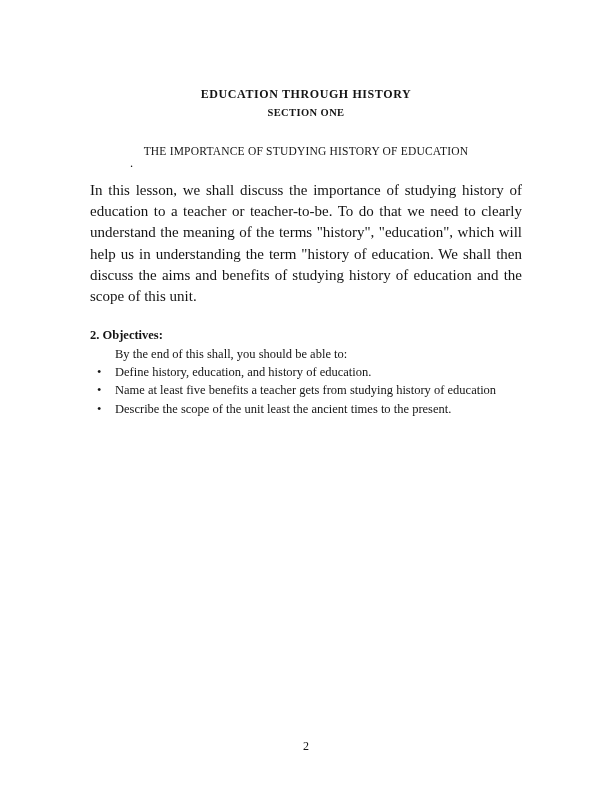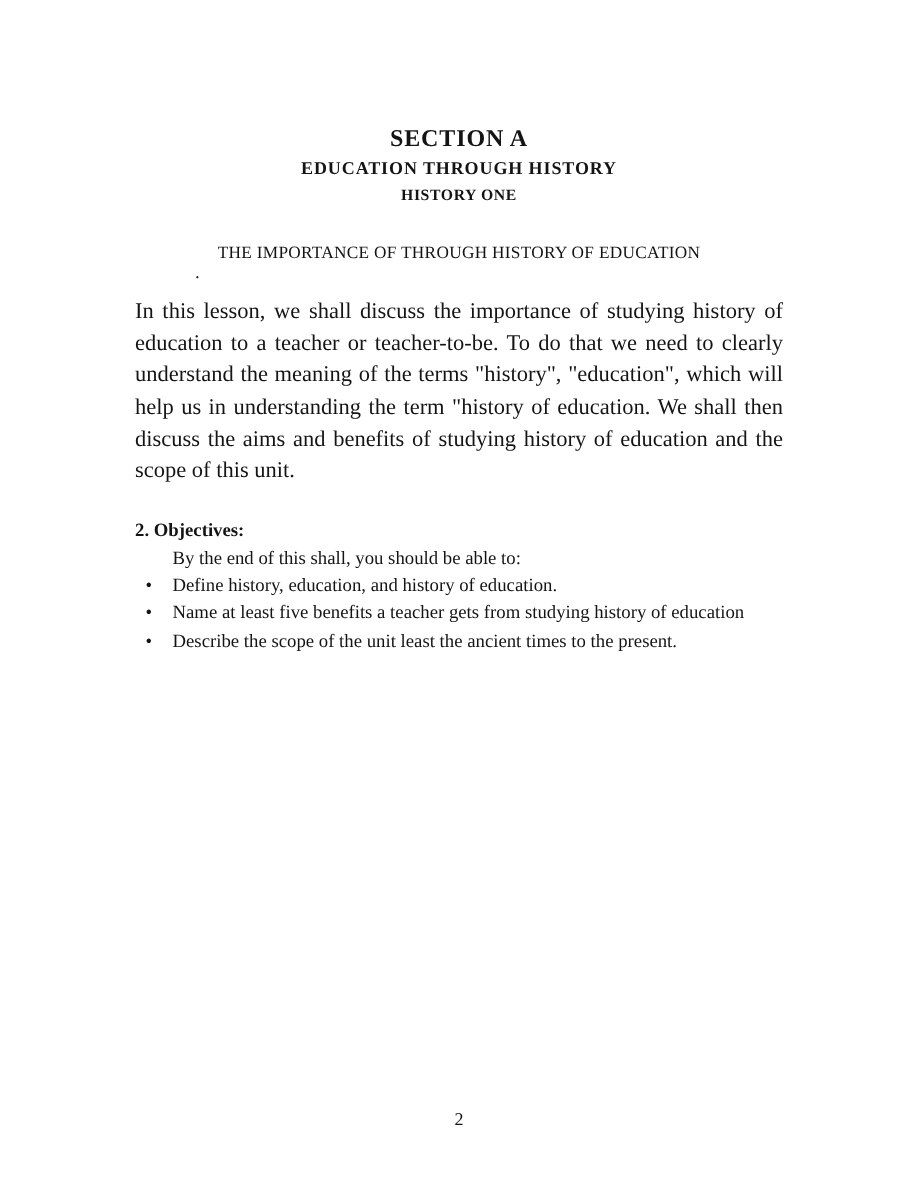"SECTION A" div.center { html: <div>SECTION A</div> -> none }
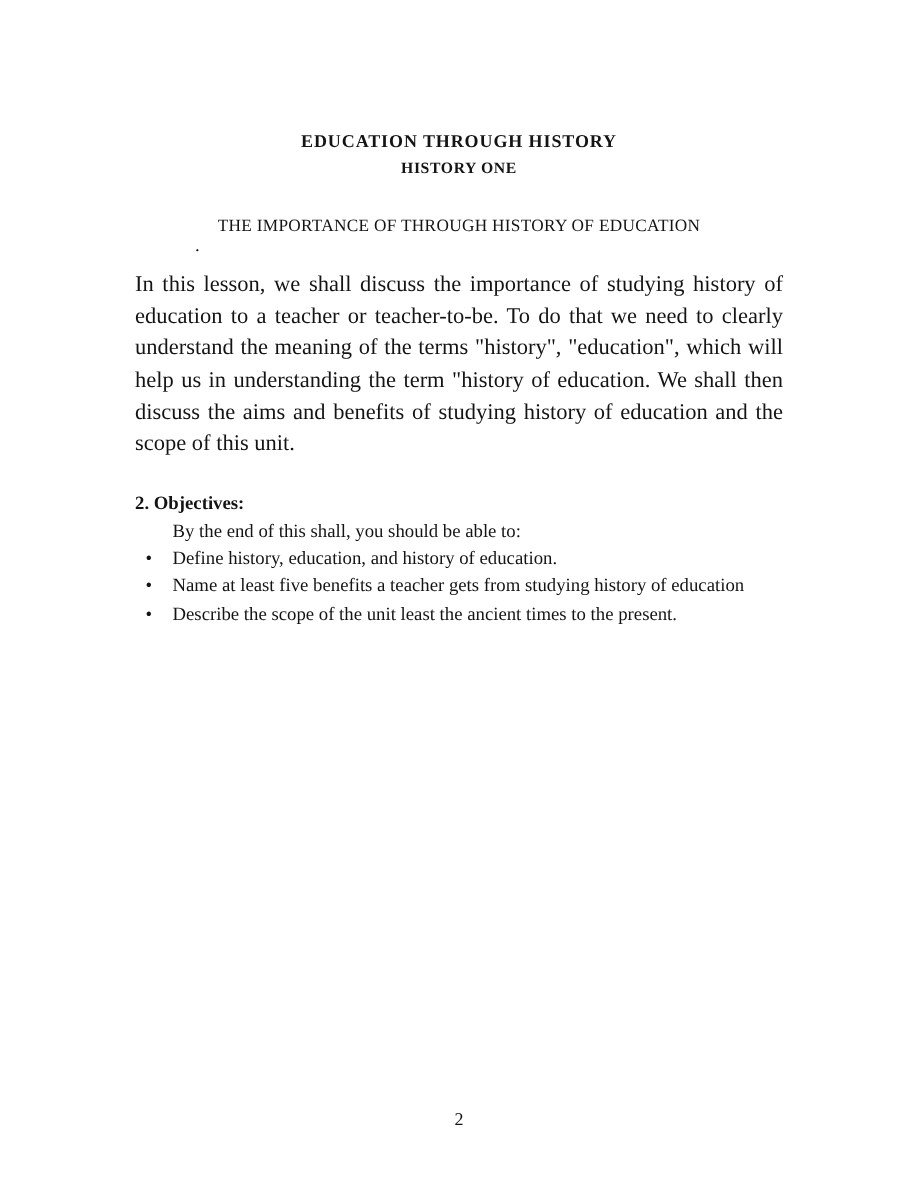"HISTORY ONE" div.center { text: HISTORY -> SECTION }
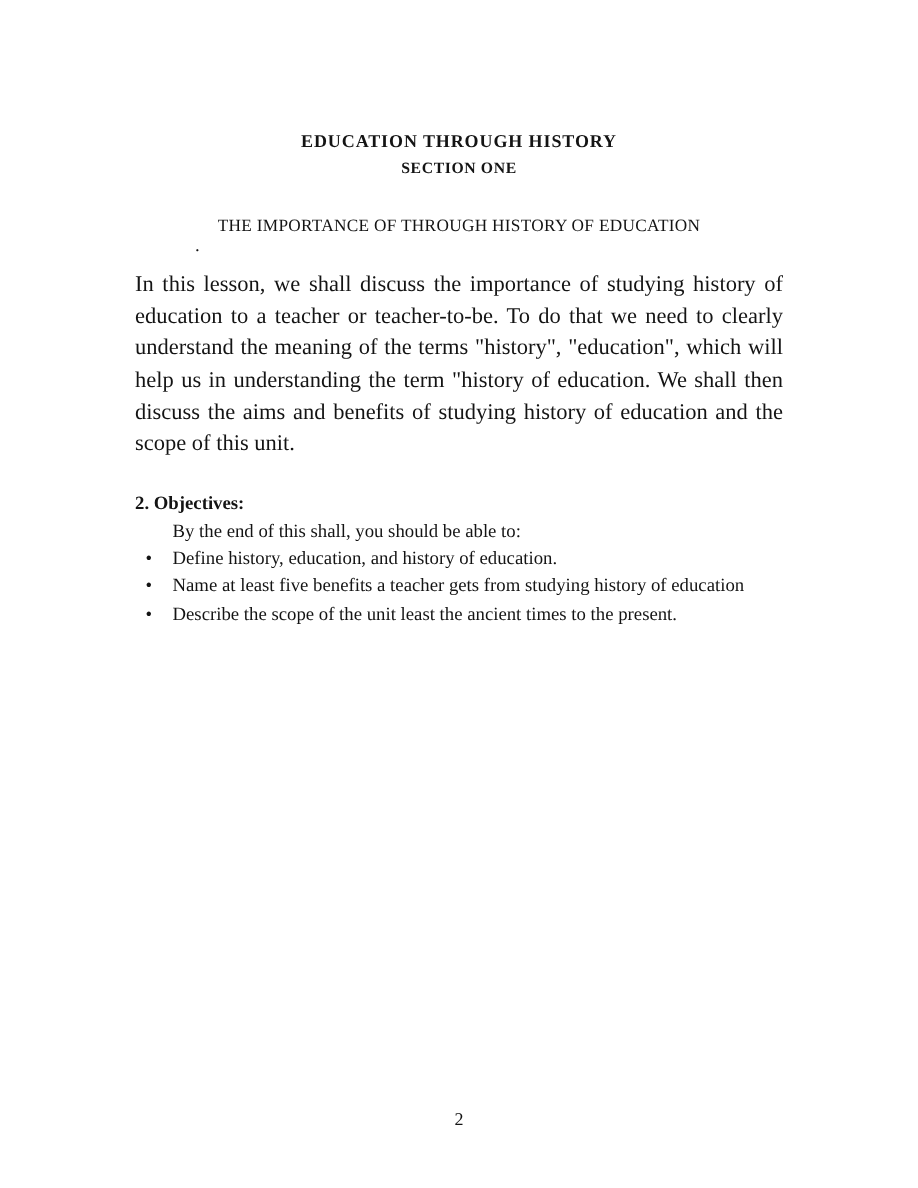"THE IMPORTANCE OF THROUGH HISTORY" div.center { text: THROUGH -> STUDYING }
